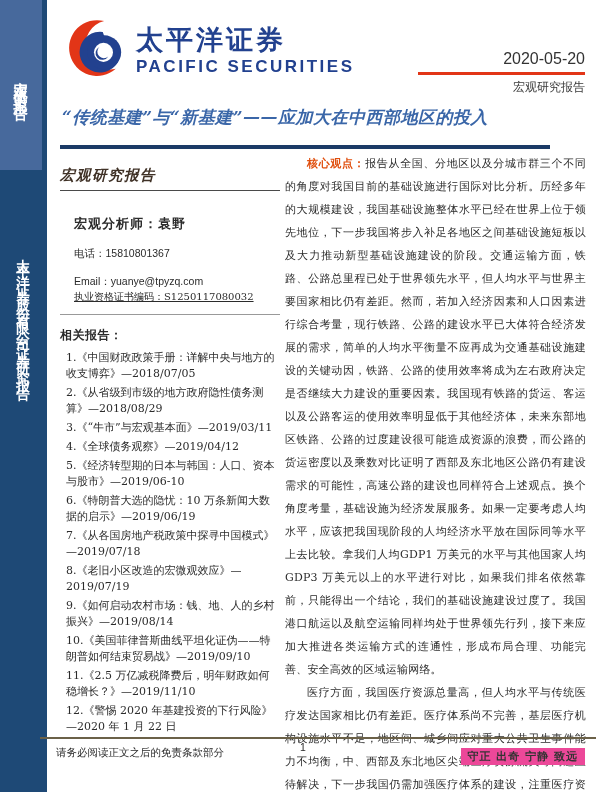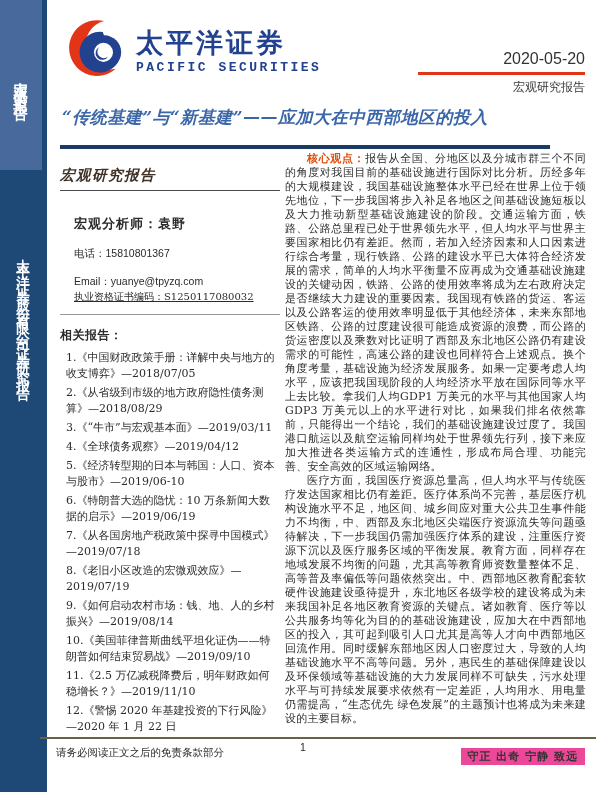"PACIFIC SECURITIES" .logo-en { font-family: Liberation Mono, monospace -> Liberation Sans, sans-serif; font-size: 13px -> 17px }
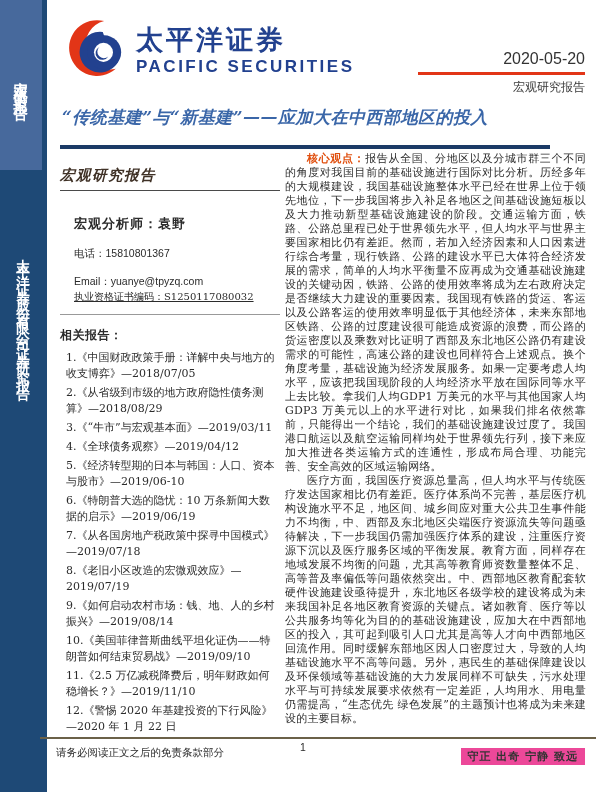"核心观点：报告从全国、分地区以及分城市群三个不同的角度对我国目前的基础设施进行国" .body-p { line-height: 14px -> 23px }
